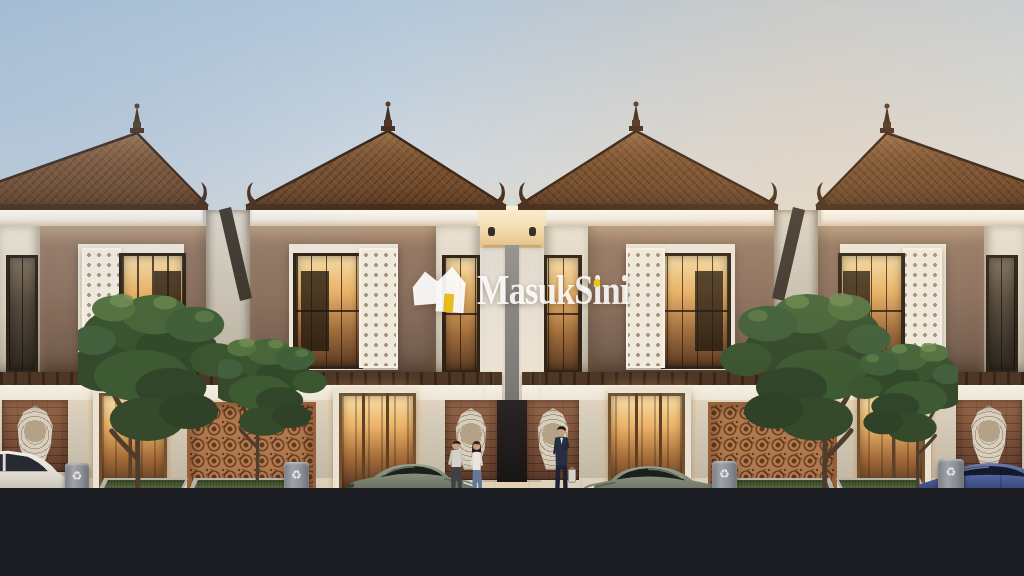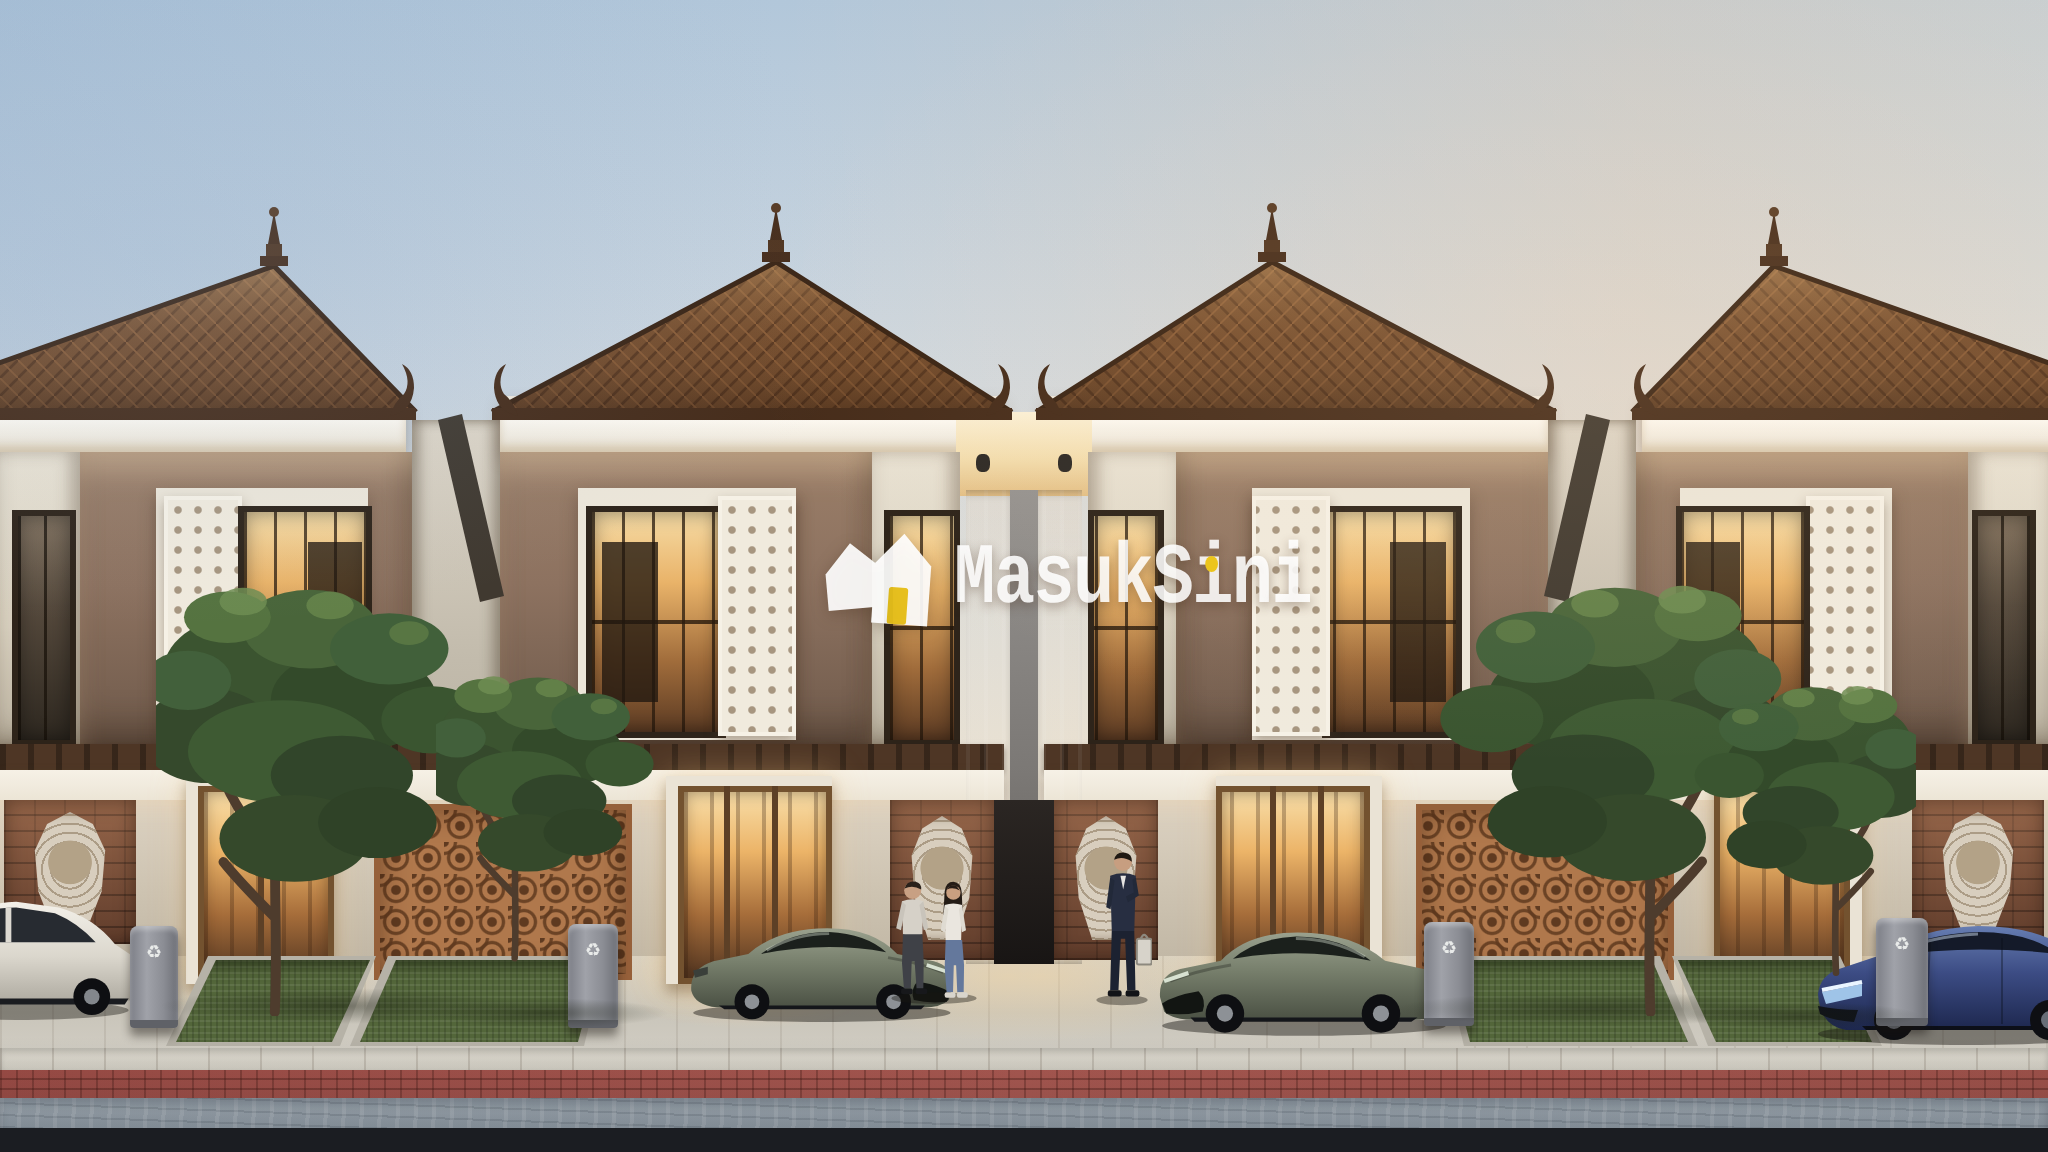"MasukSini" .stage { font-family: Liberation Mono, monospace -> Liberation Serif, serif; height: 564px -> 488px }
